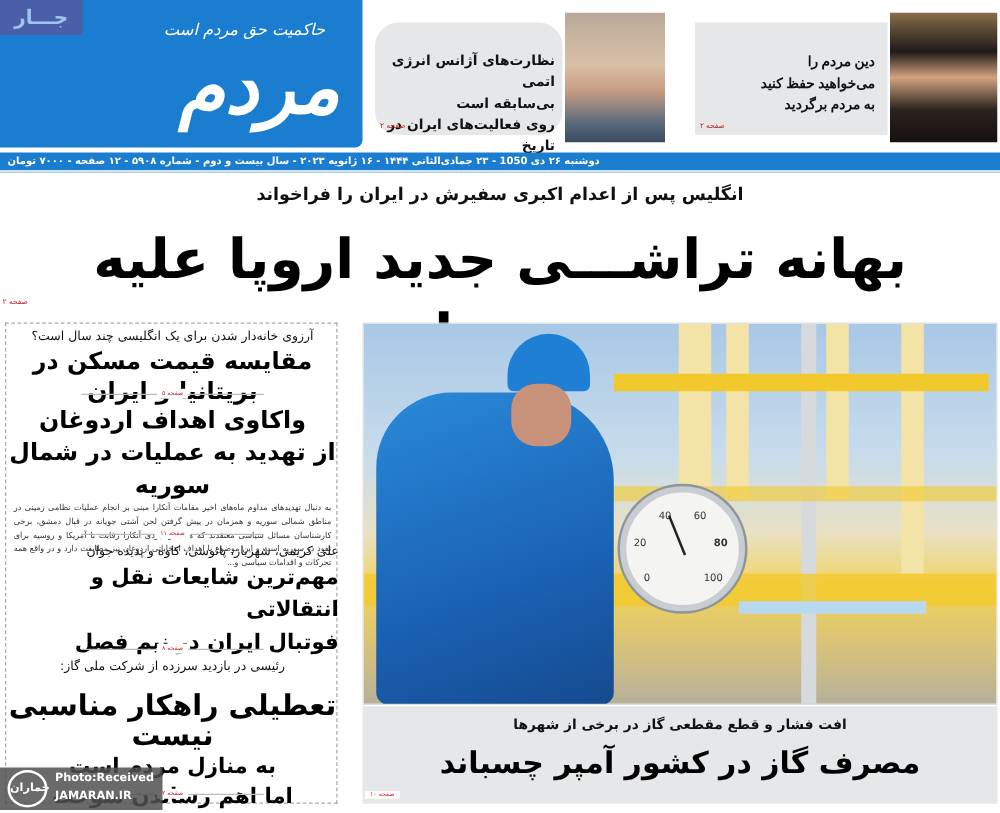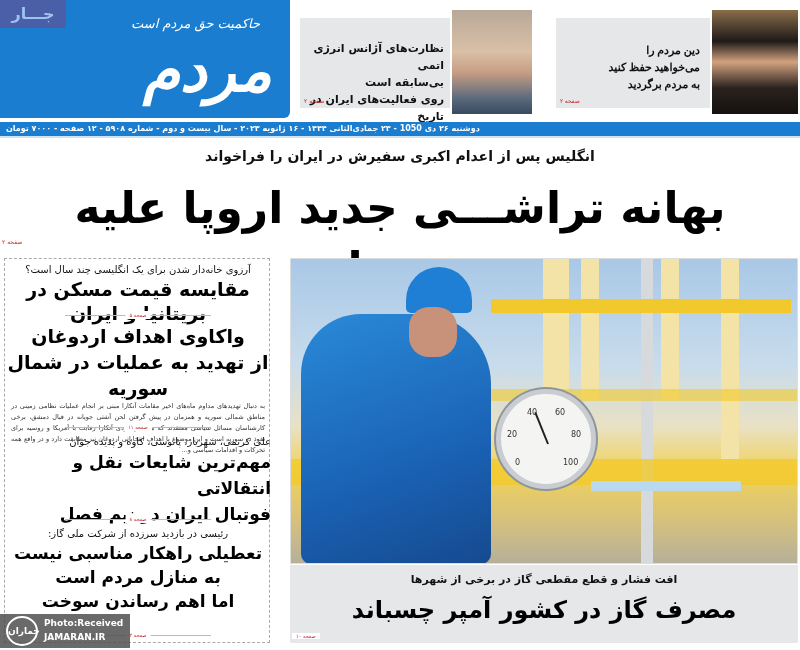"نظارت‌های آژانس انرژی اتمی" .teaser-1 { border-radius: none -> 19px }
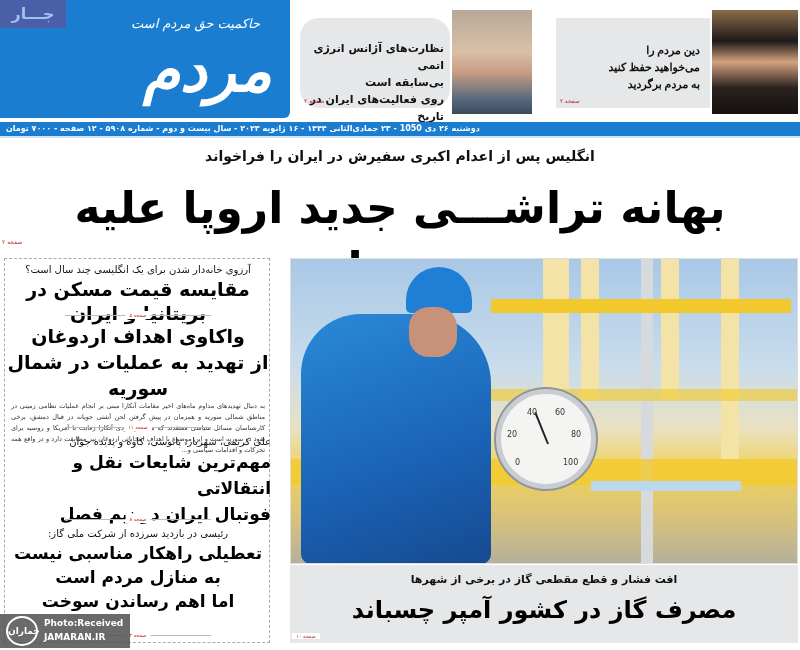"80" span.gauge-label { font-weight: none -> bold }
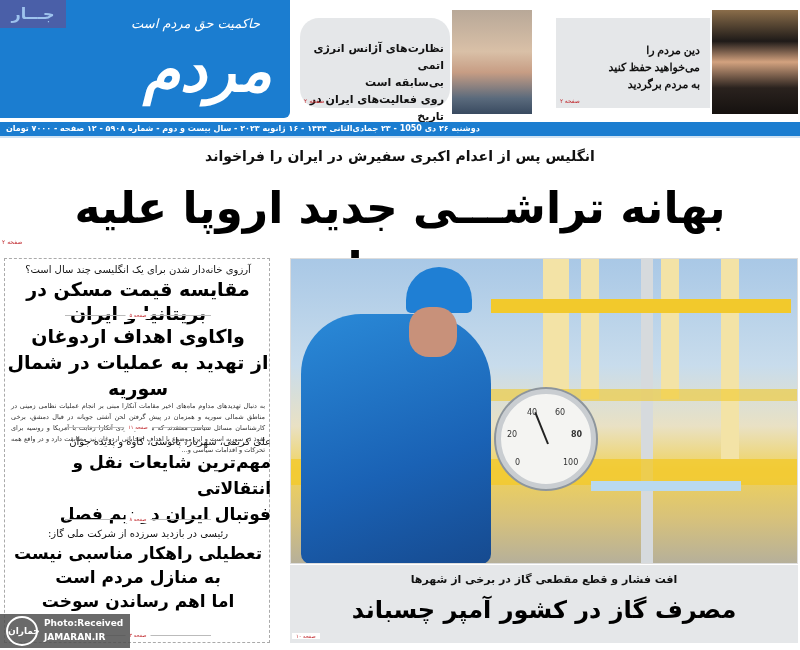"تعطیلی راهکار مناسبی نیست" div.story-title { font-size: 17px -> 23px; margin-top: none -> 12px }
